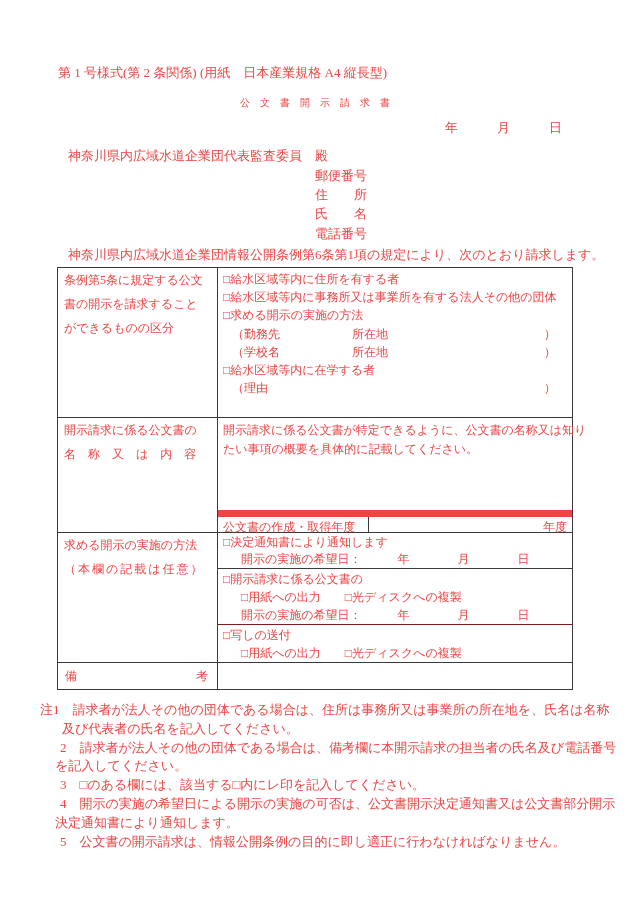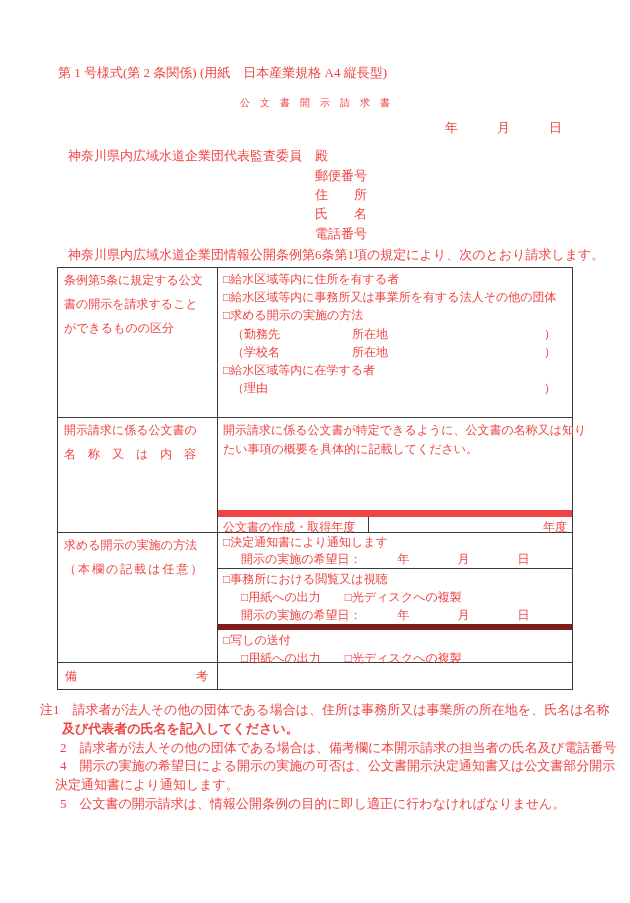"□事務所における閲覧又は視聴" div.line { text: 事務所における閲覧又は視聴 -> 開示請求に係る公文書の }
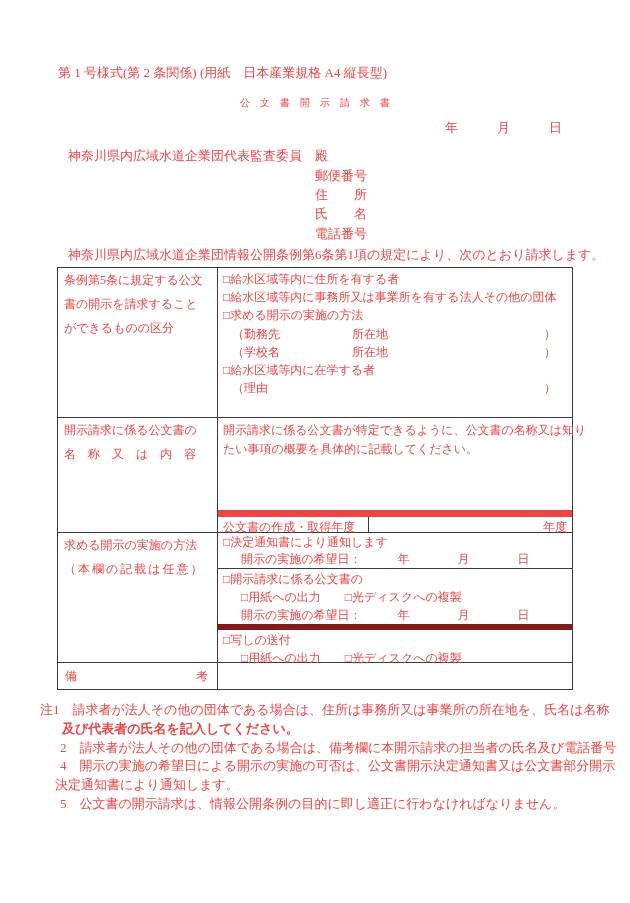"□写しの送付" .m3 { border-top: 6px solid #7f1d1d -> 1px solid #7f1d1d }
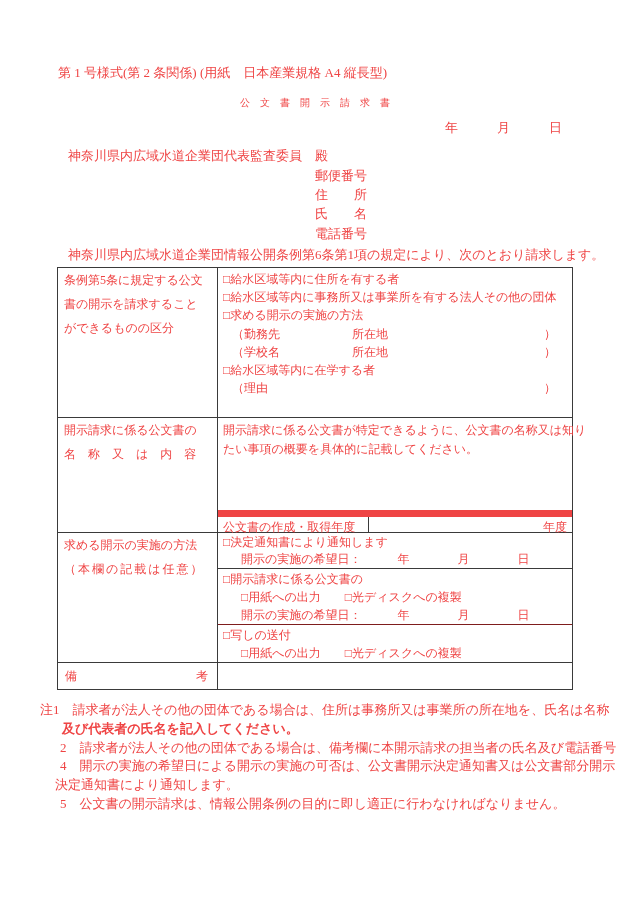"及び代表者の氏名を記入してください。" .n2 { font-weight: bold -> none }
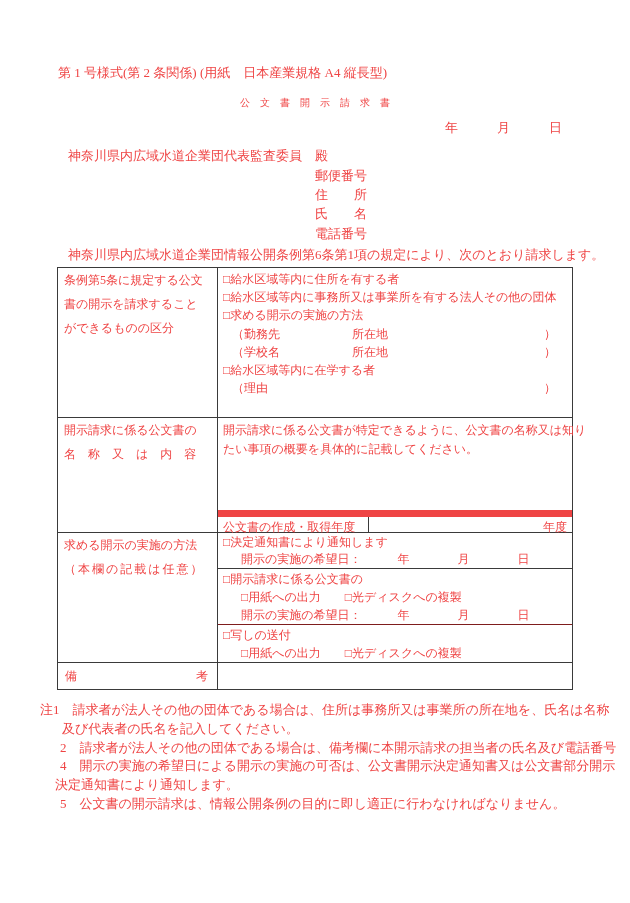"を記入してください。" div.line { html: none -> <div>を記入してください。</div> }
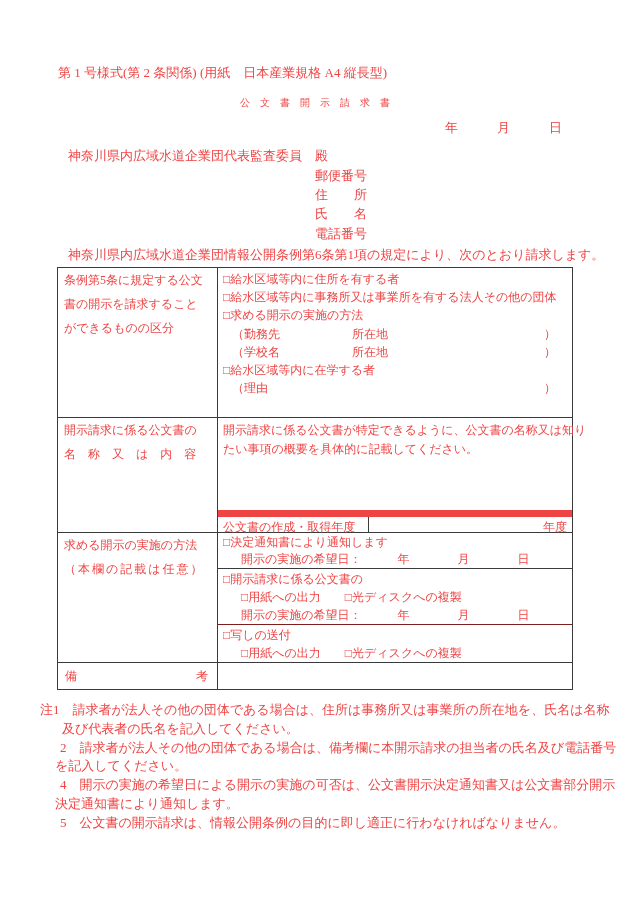"3 □のある欄には、該当する□内にレ印を記入してください。" div.line { html: none -> <div>3 □のある欄には、該当する□内にレ印を記入してください。</div> }
